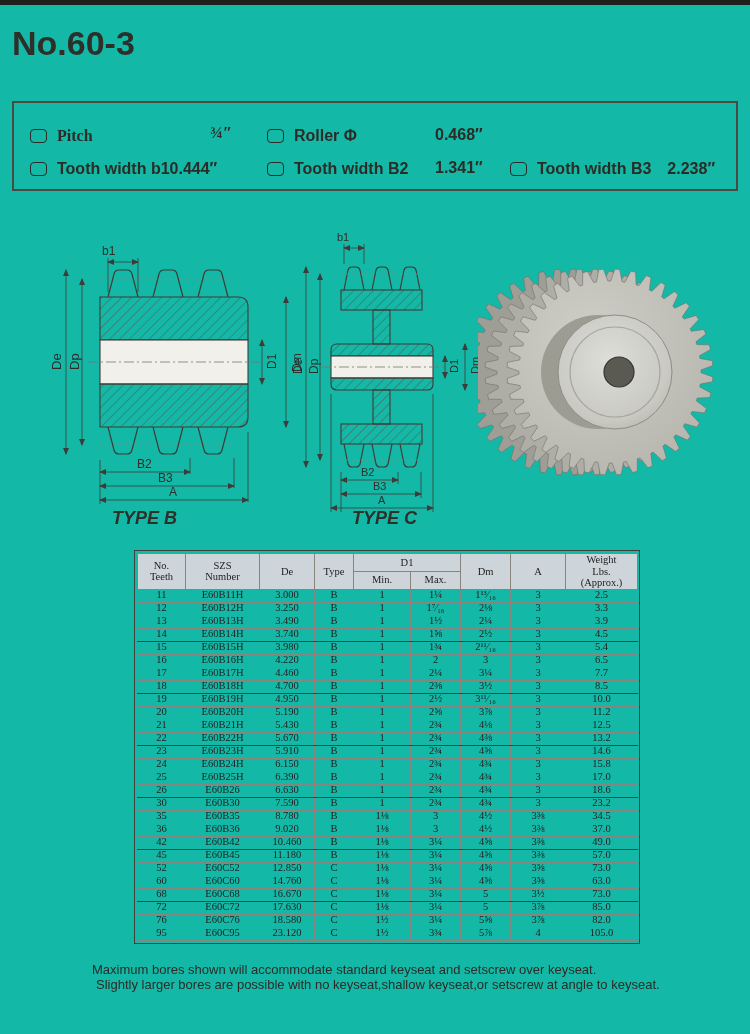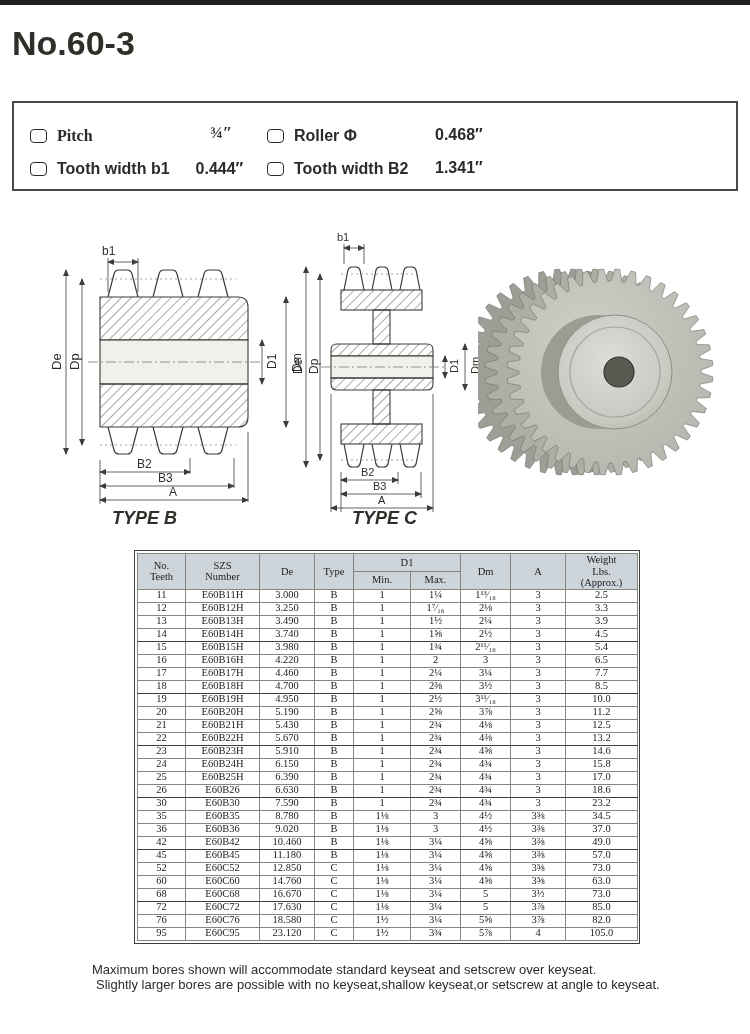"No.60-3" .page { background: #ffffff -> #14b8a6 }
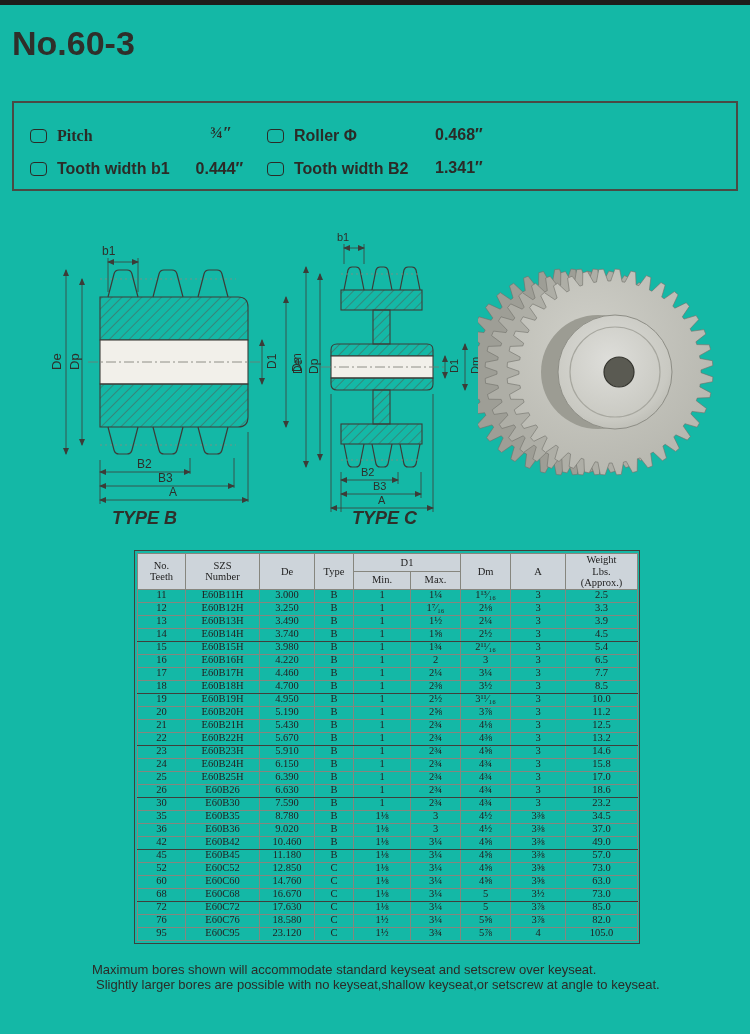"0.444″" .s3 .spec-value { margin-left: 26px -> 0 }
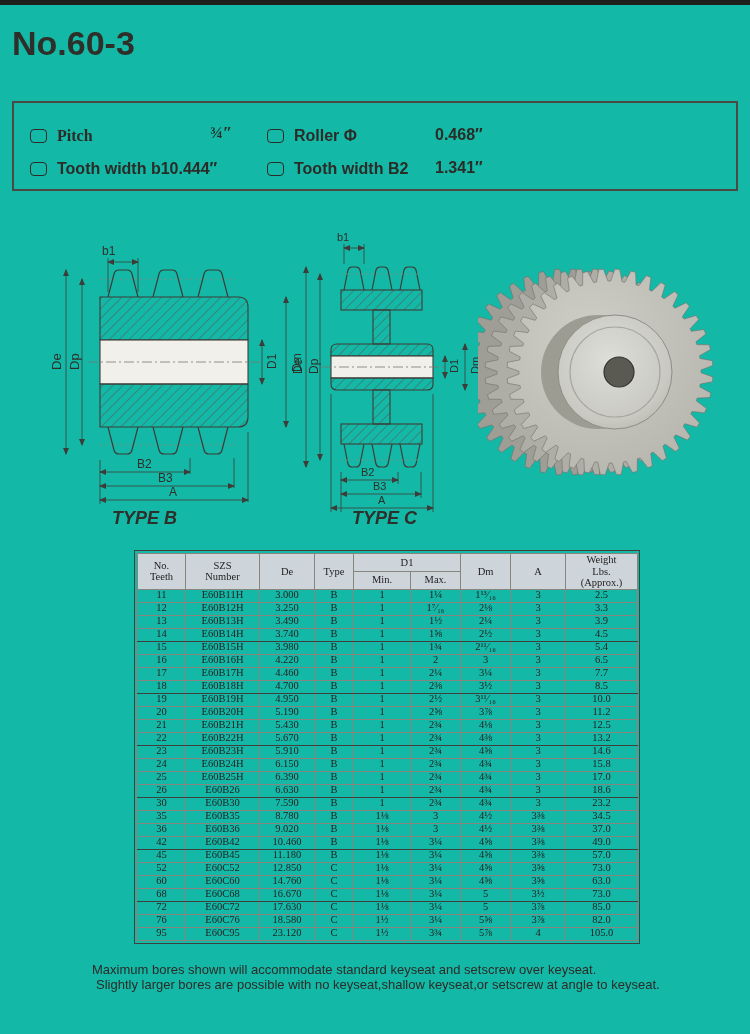"Tooth width B3" div.spec-item { html: none -> <div> <span></span> <span>Tooth width B3</span> <span>2.238″</span> </div> }
